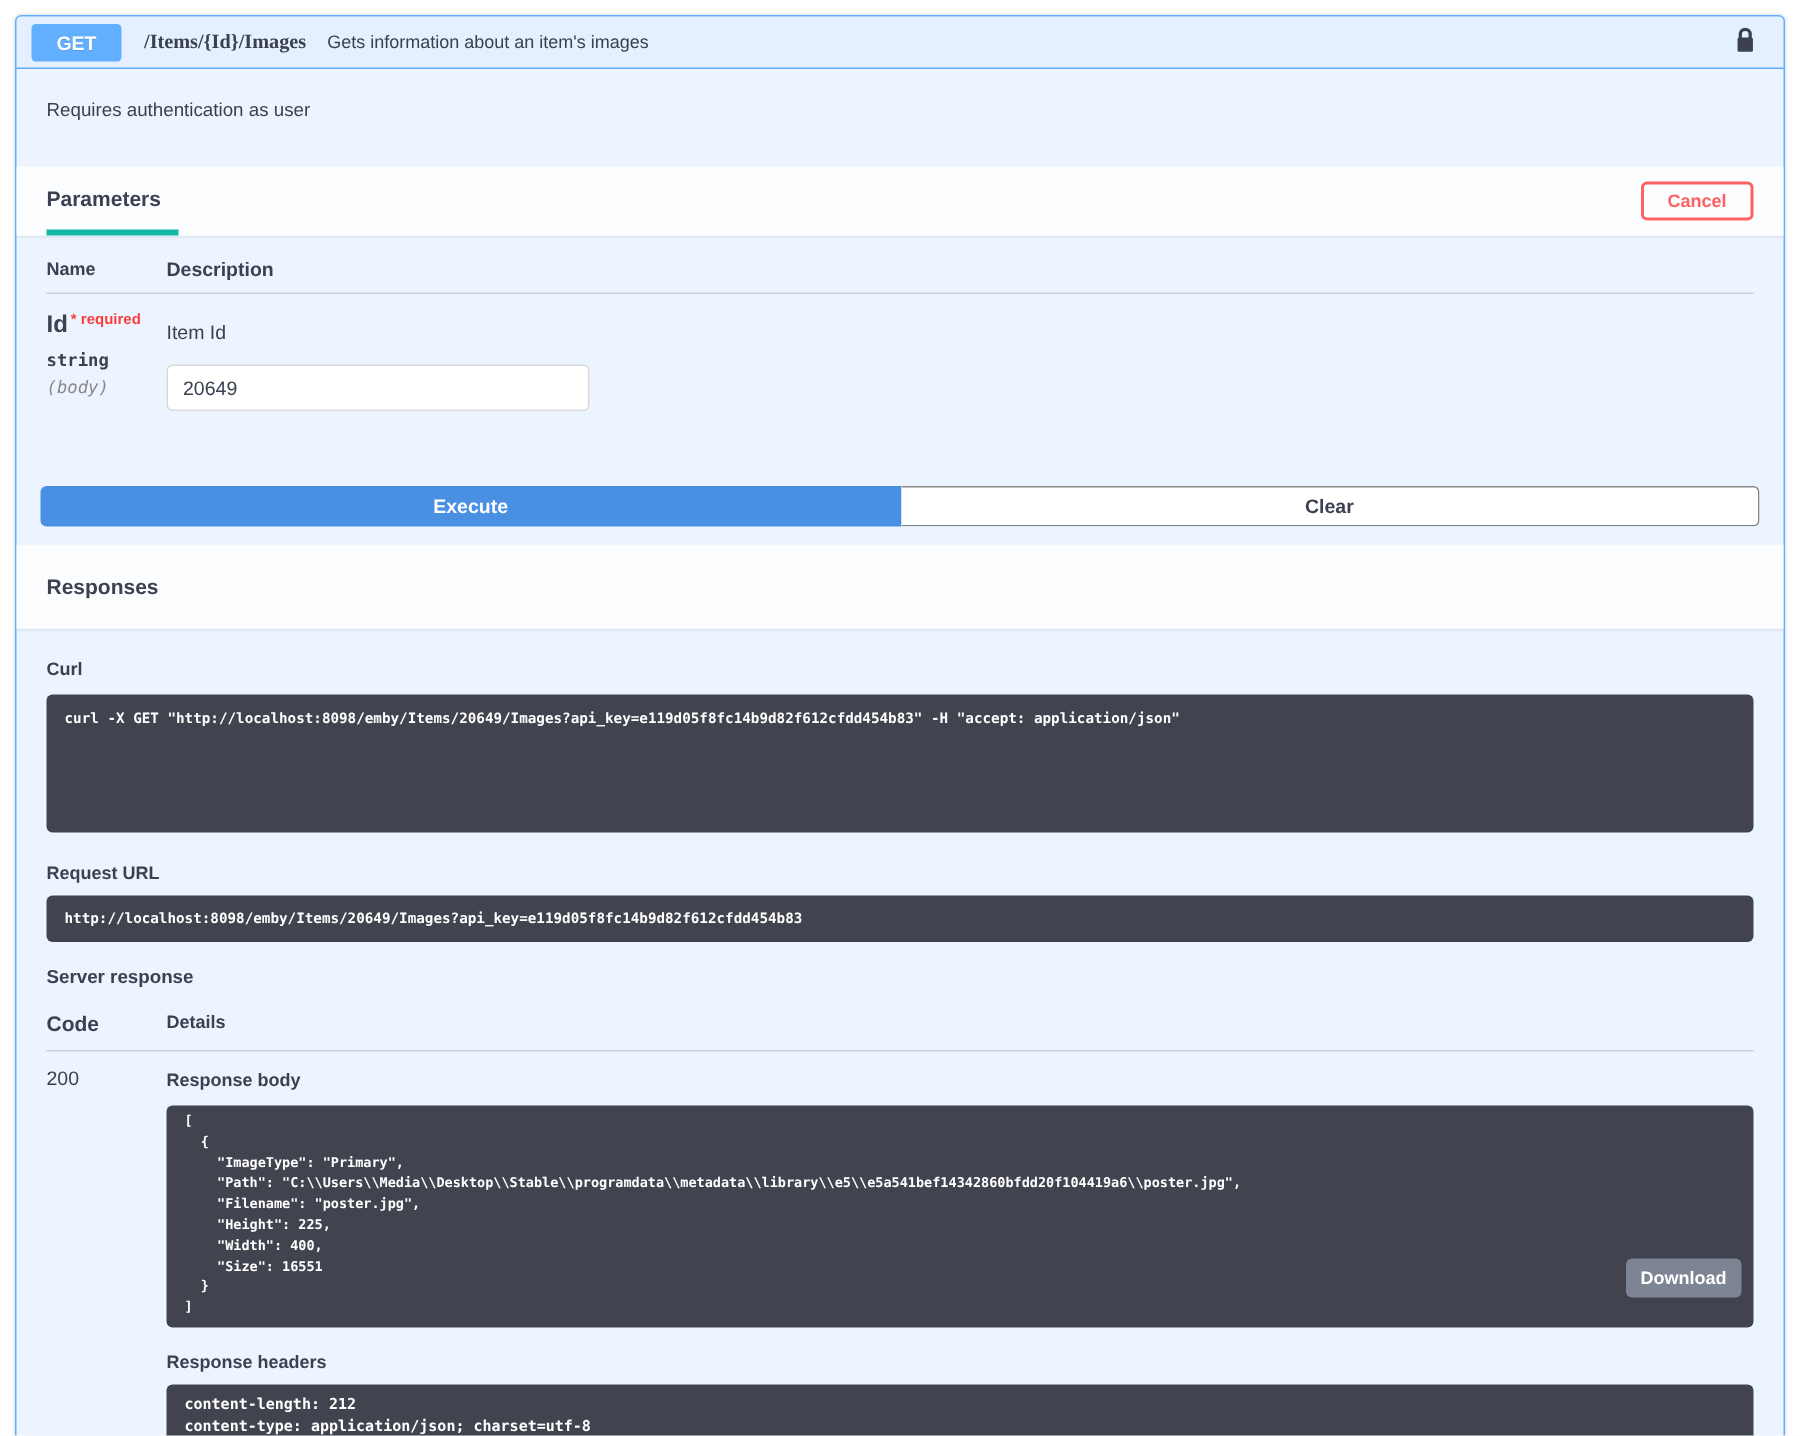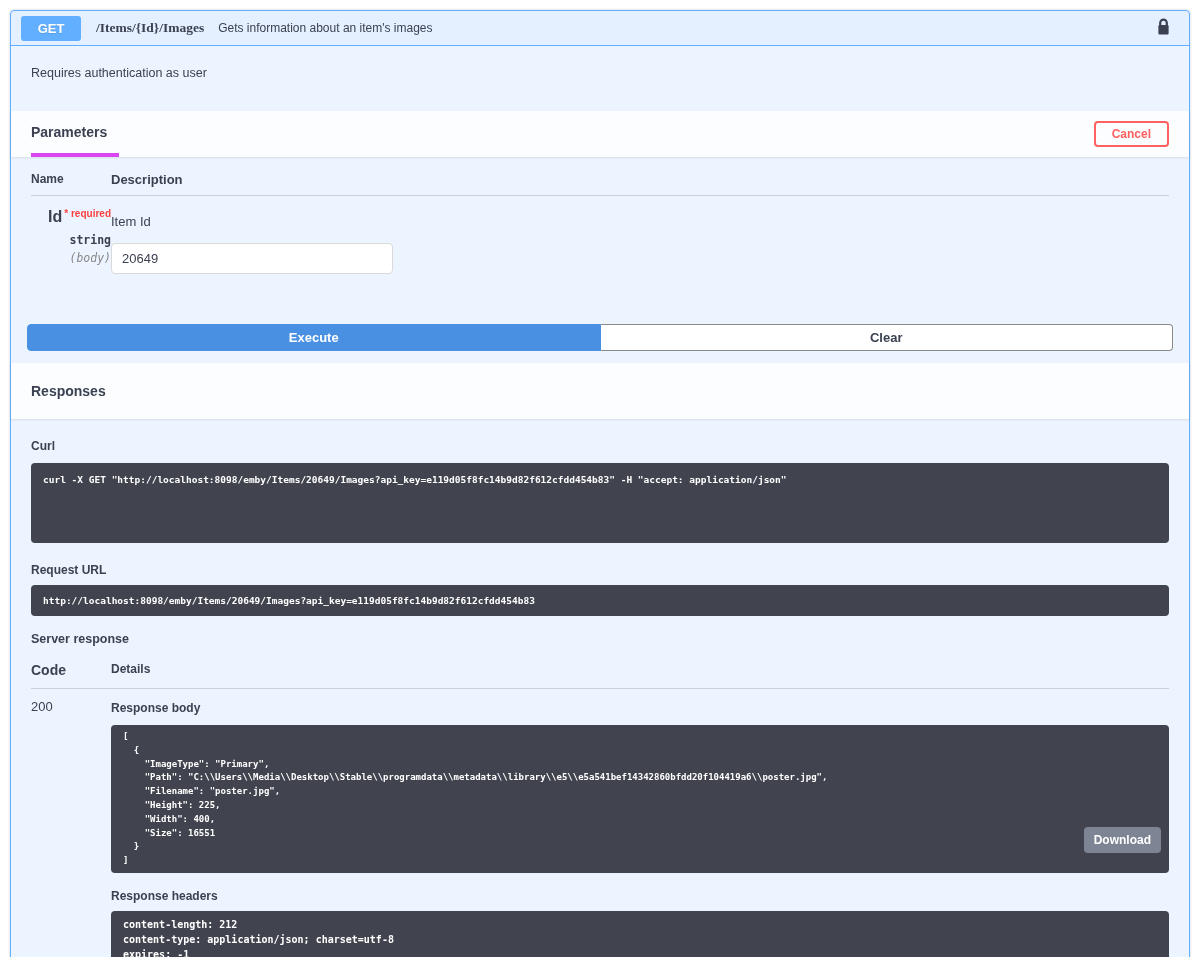"Parameters" .tab { border-bottom: 4px solid #d946ef -> 4px solid #14b8a6 }
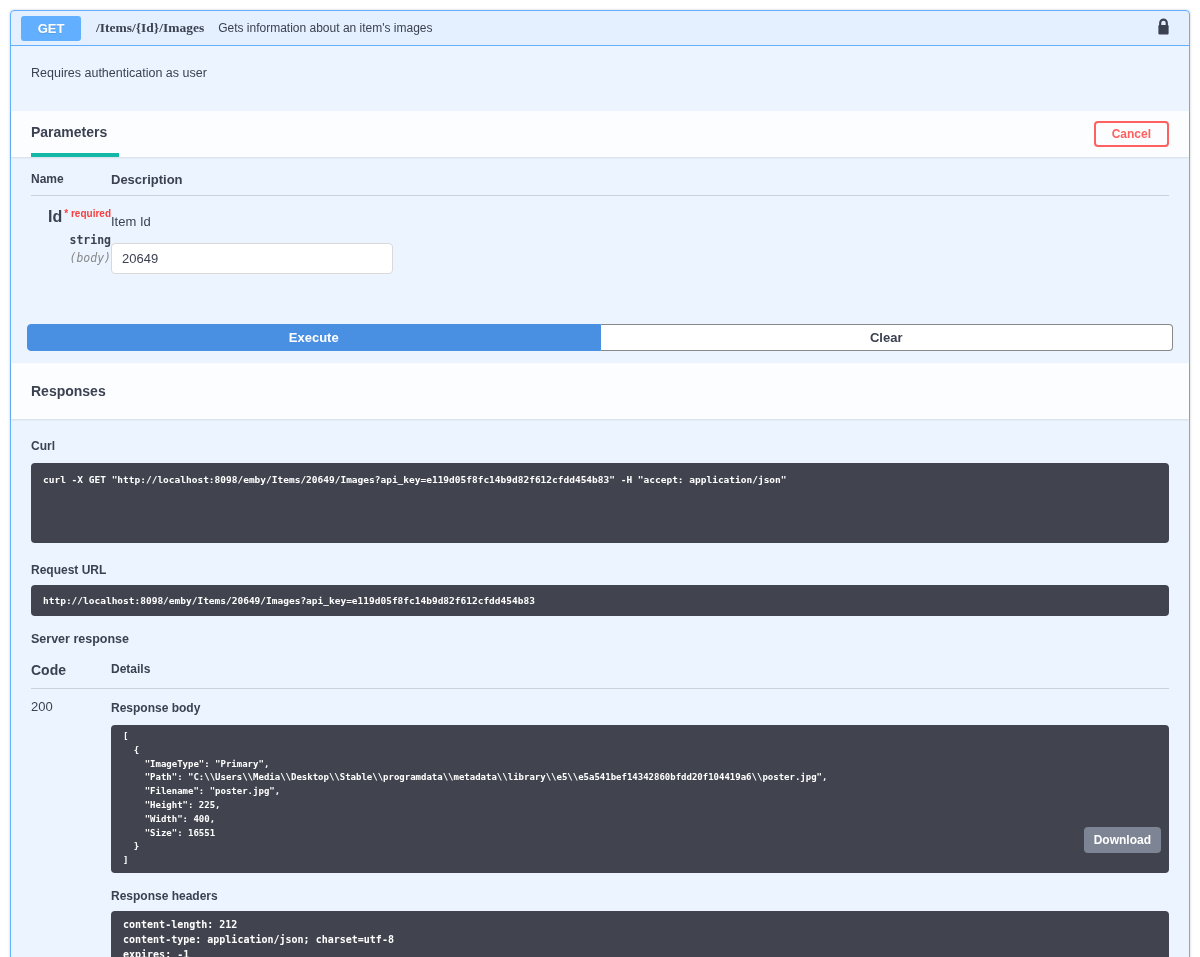"Id * required" .t-row .col-l { text-align: right -> none }
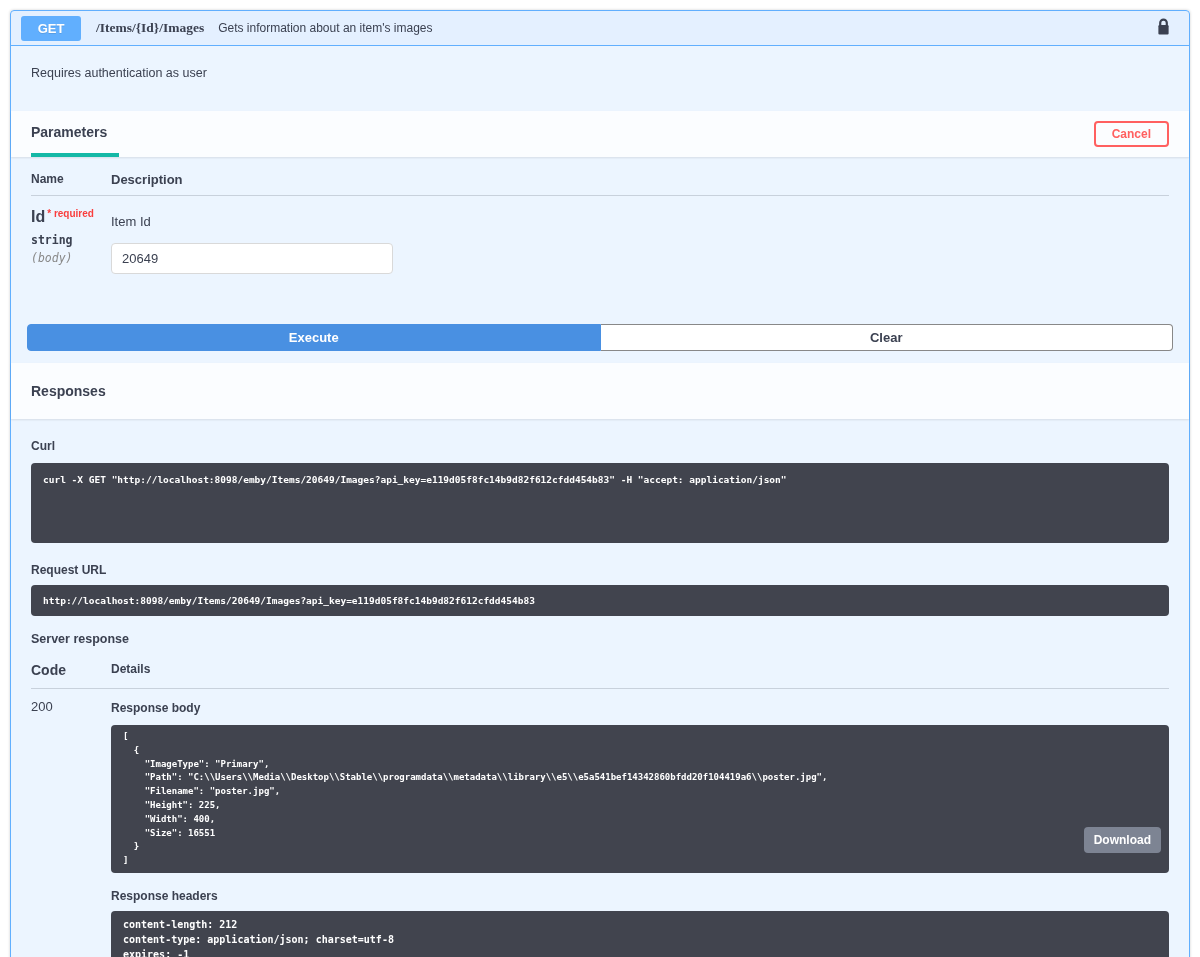"curl -X GET" .curl-block { height: 80px -> 92px }
